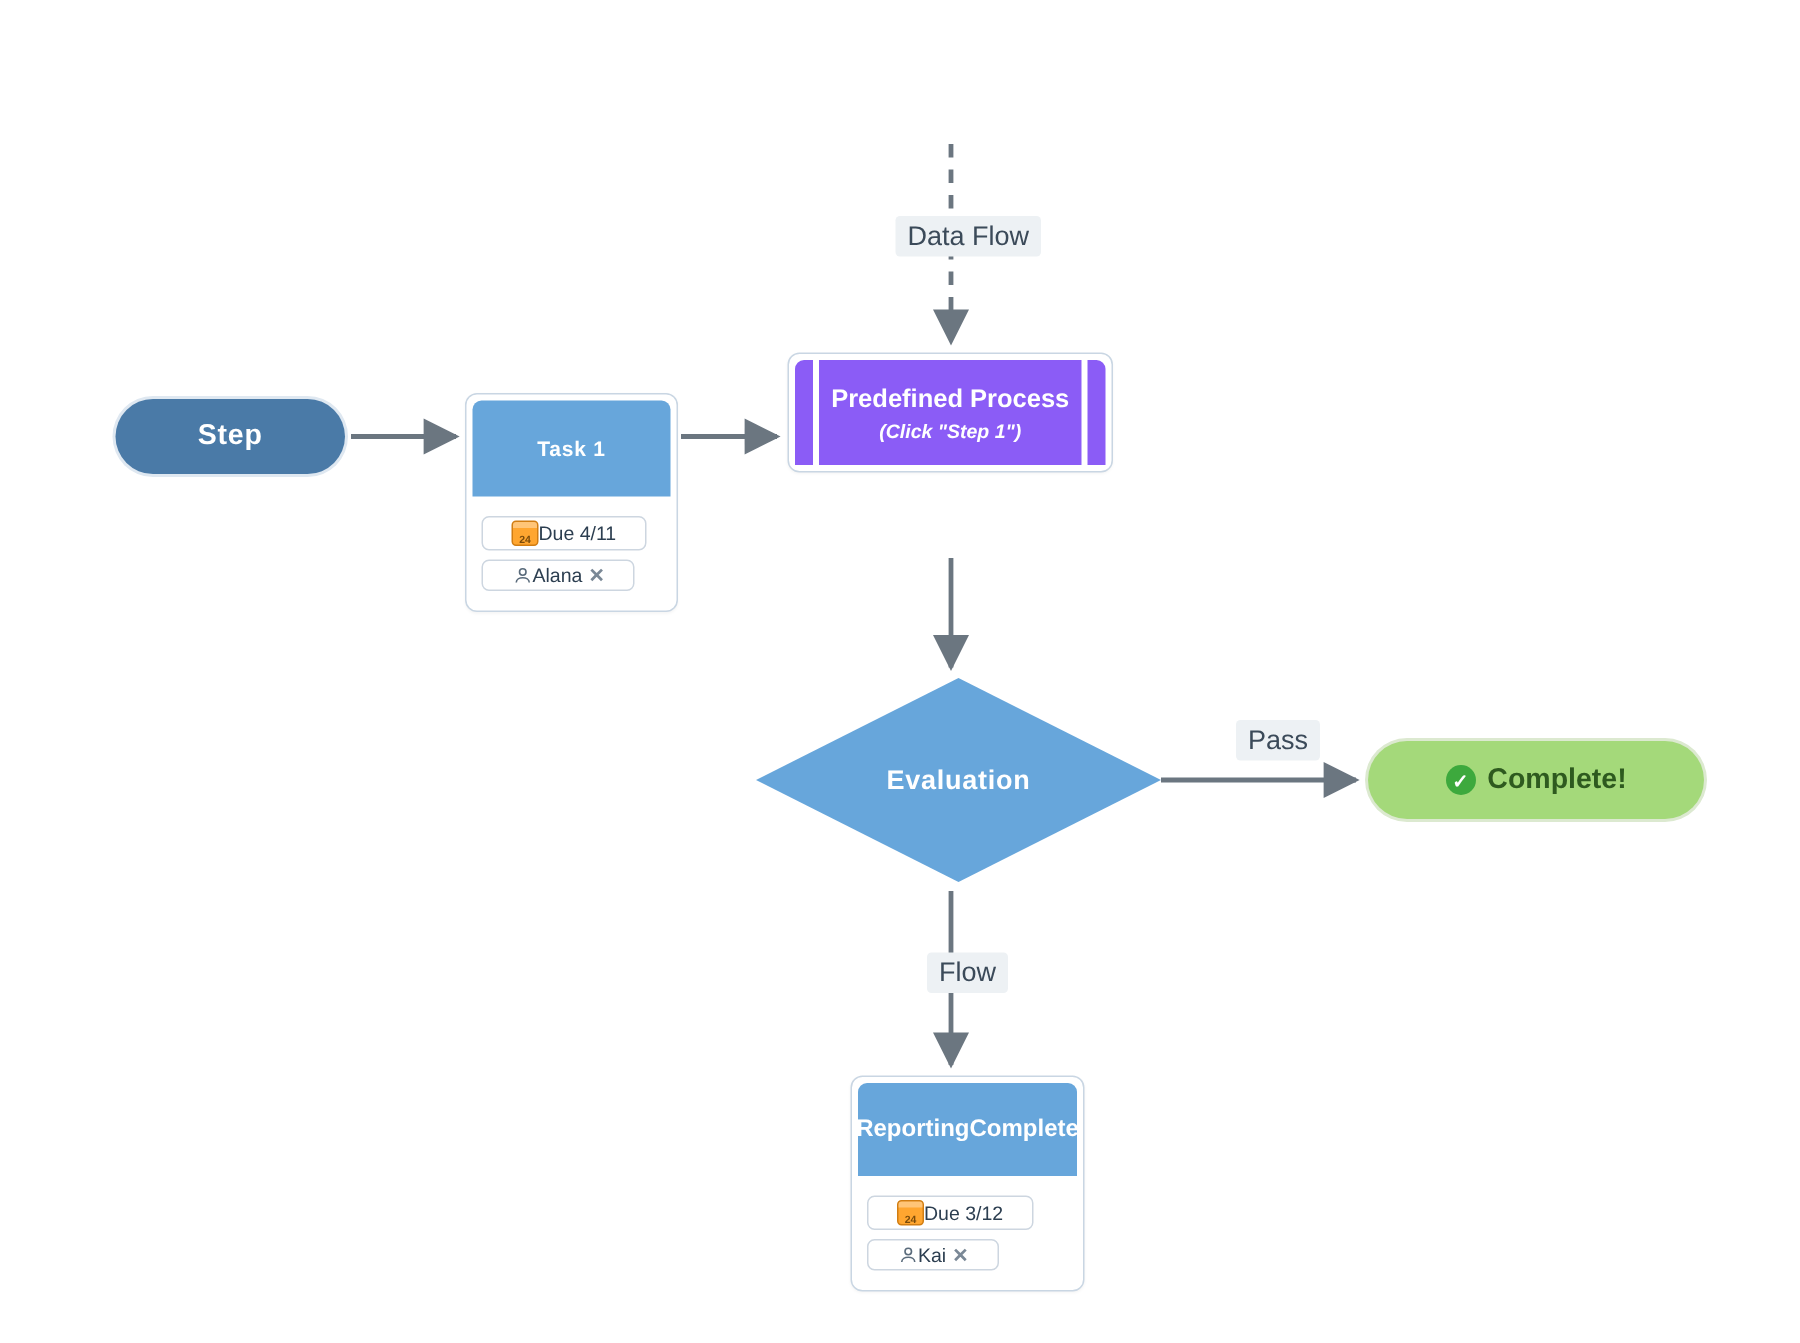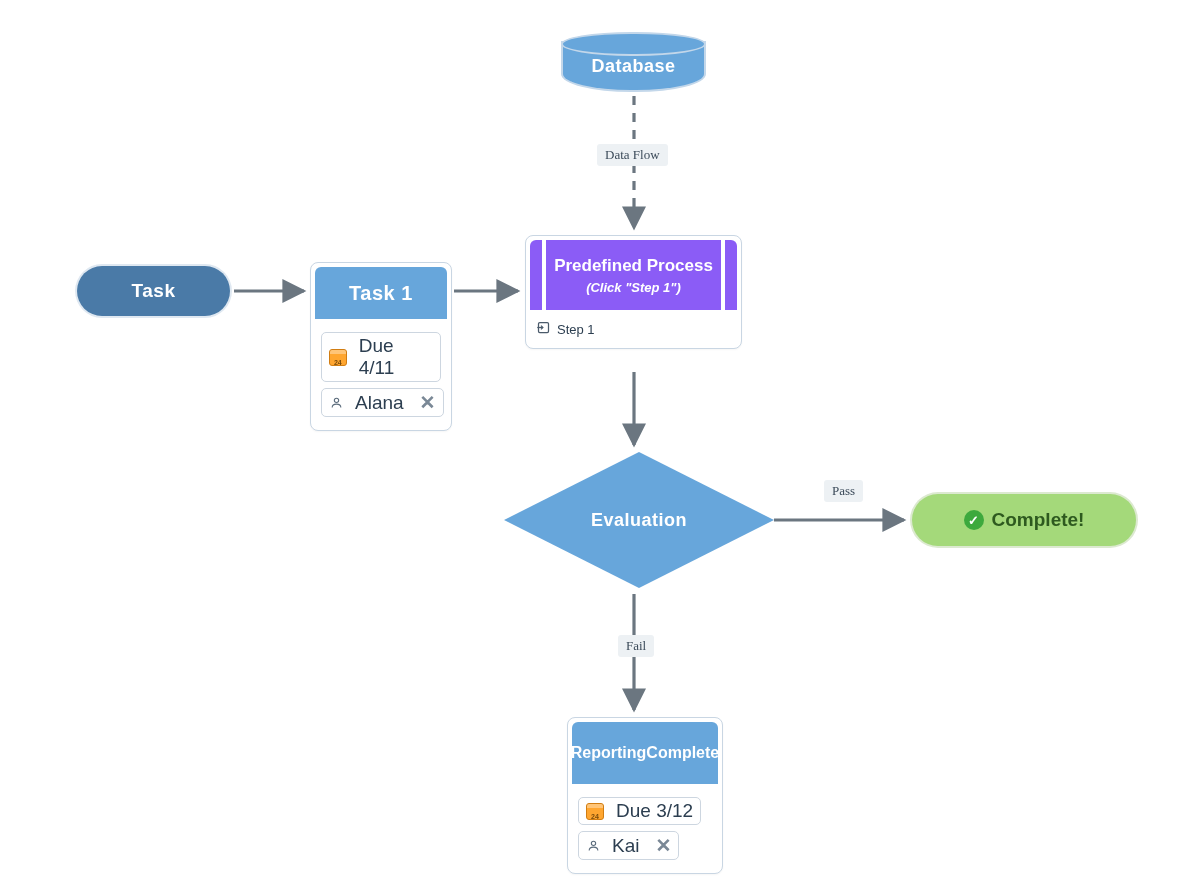"Database" div.db { html: <div> <div></div> <div></div> <div>Database</div> </div> -> none }
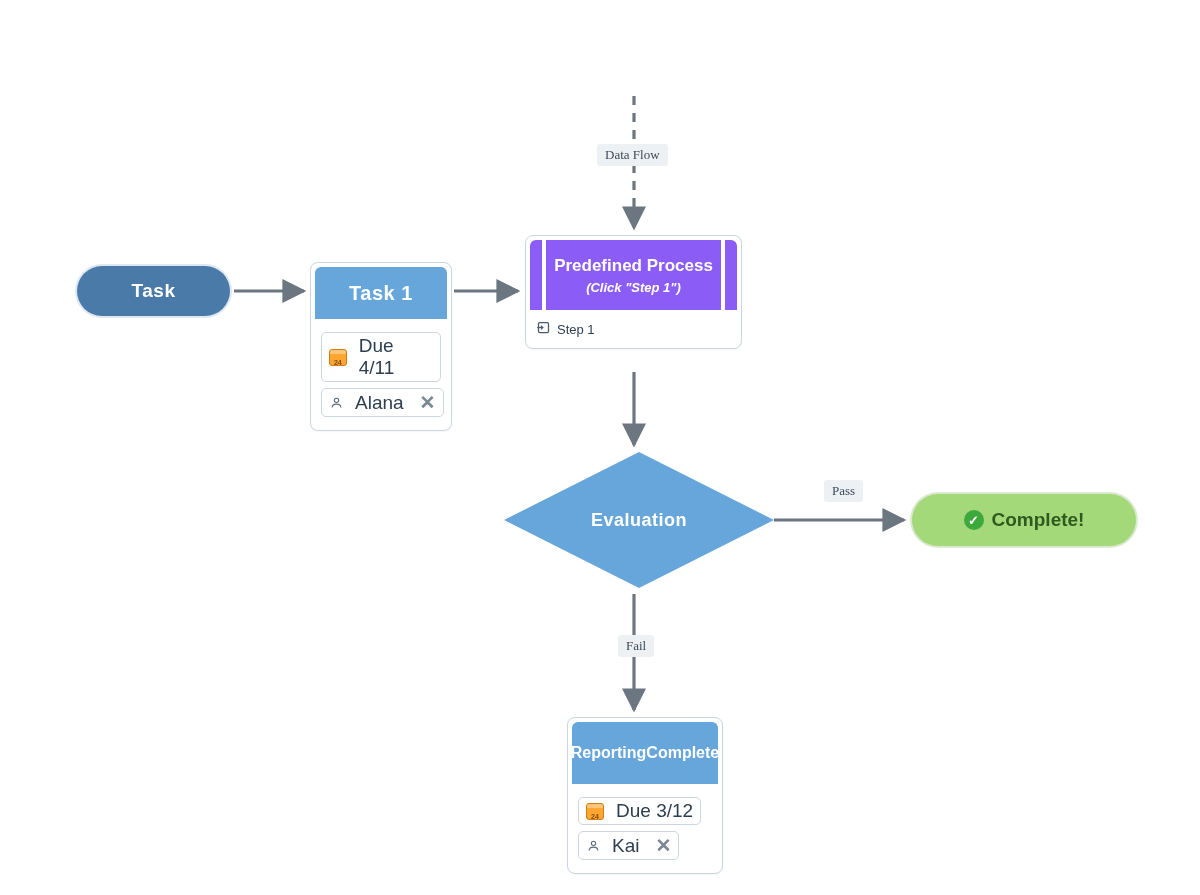"Data Flow" .elabel { font-family: Liberation Serif, serif -> none; font-size: 13px -> 18px }
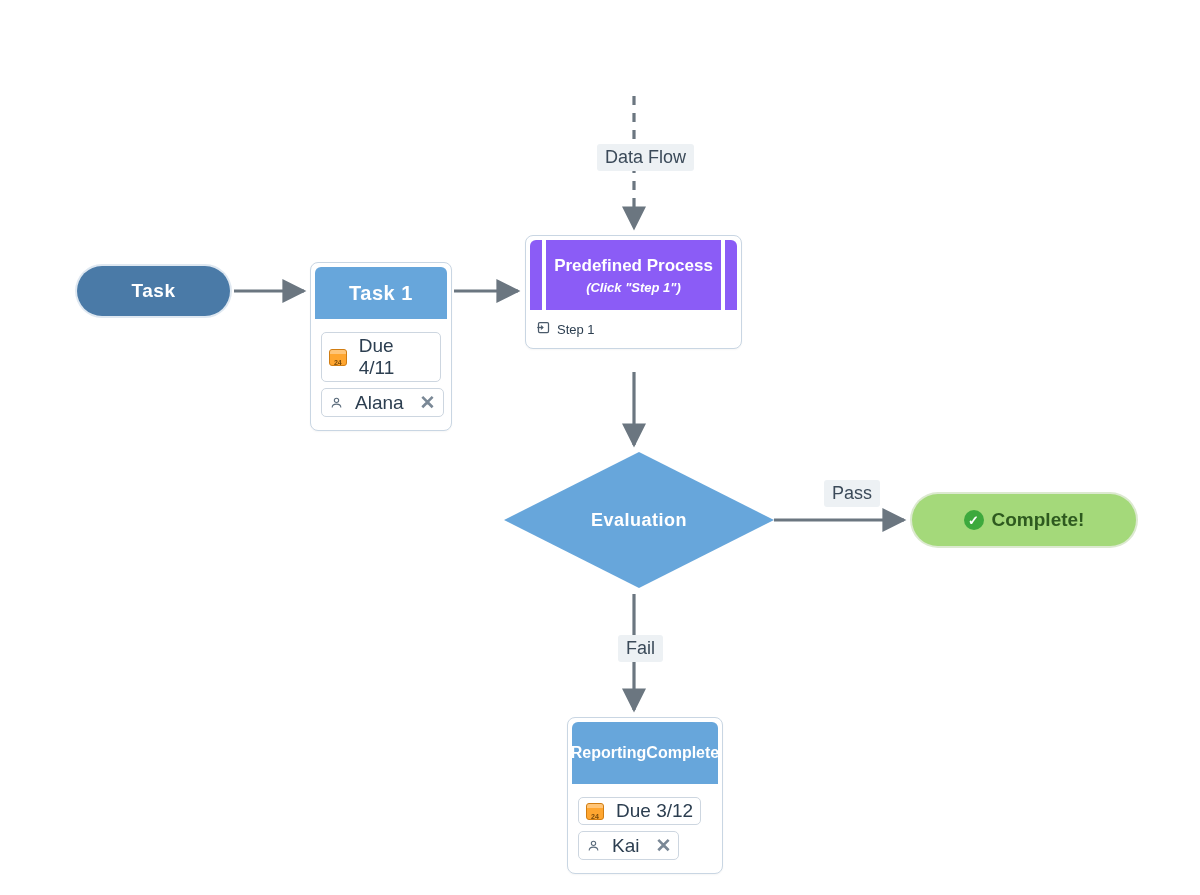"Task" span { text: Task -> Step }
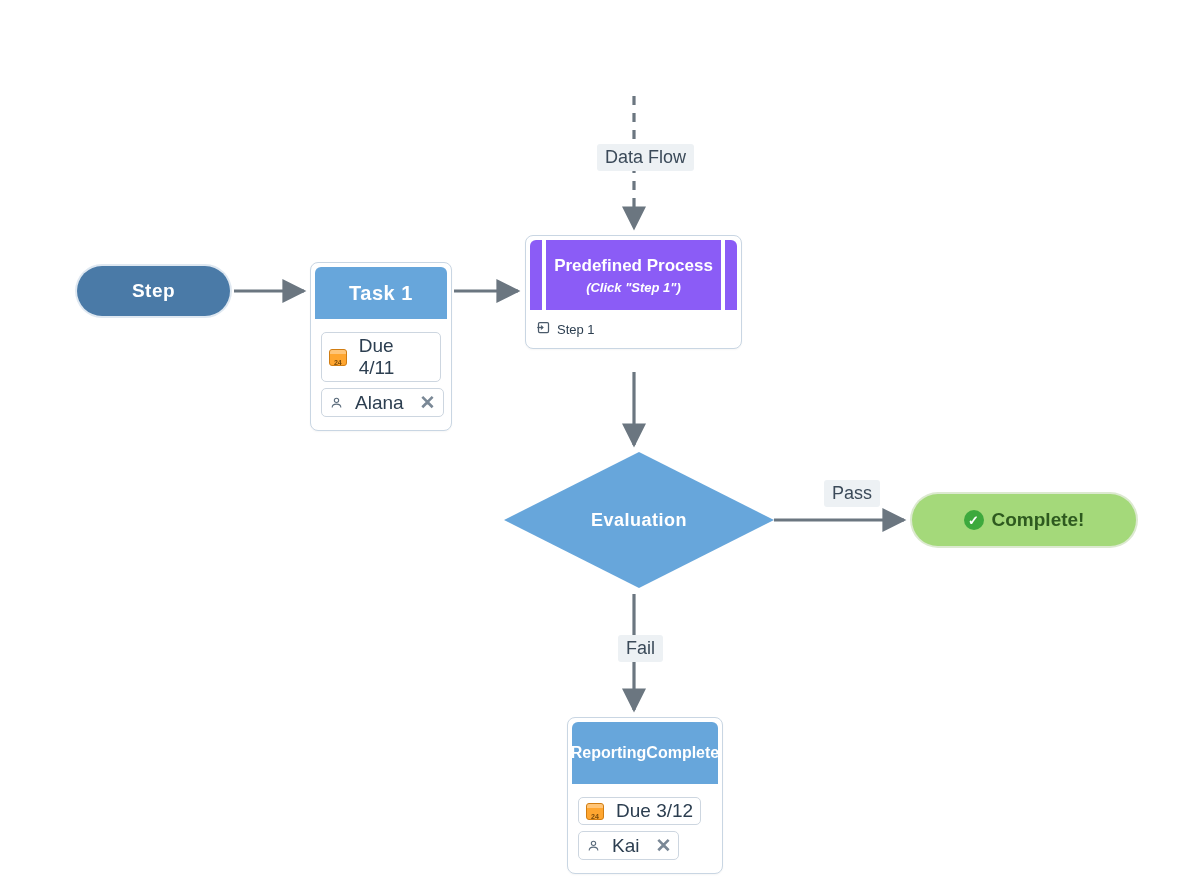"Task 1" .task1 .node-head { font-size: 20px -> 14px; height: 52px -> 64px }
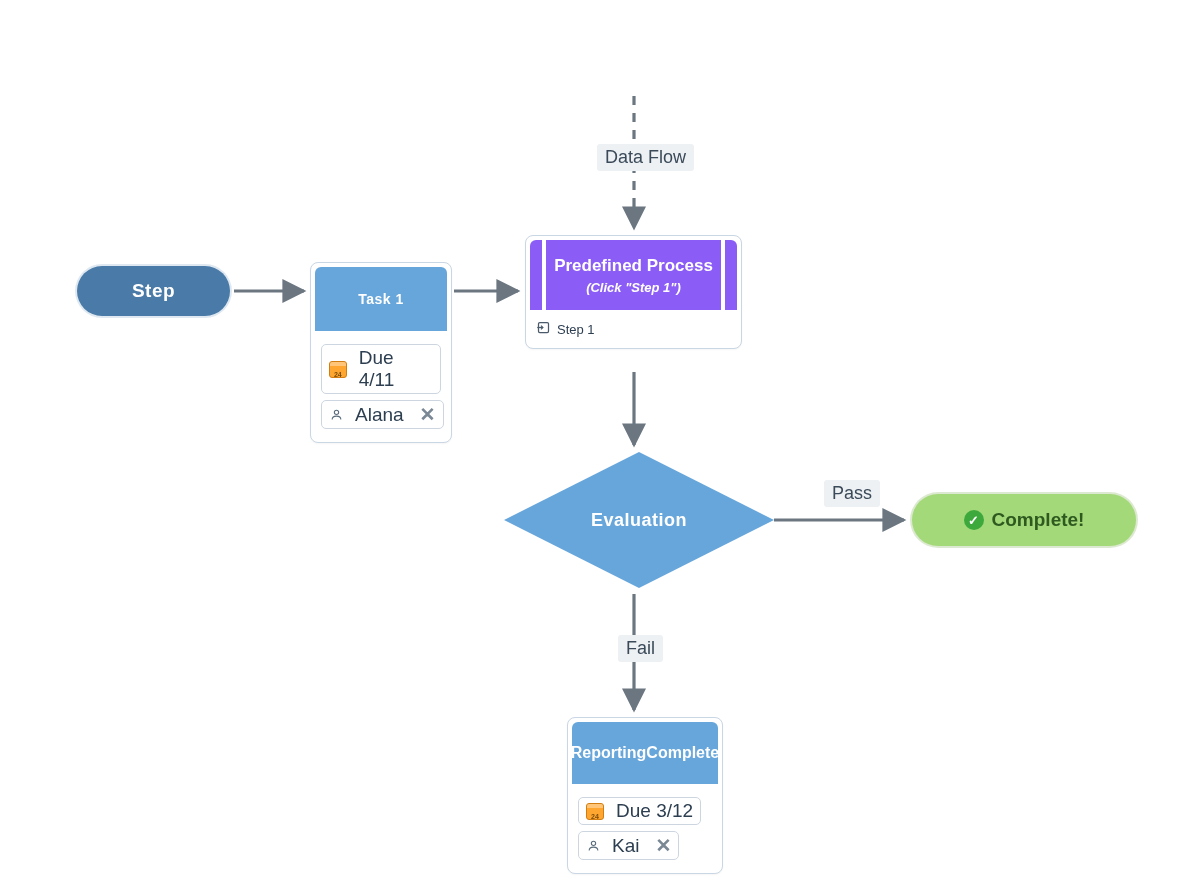"Step 1" div.meta { html: <div> <div> <span> <svg> <rect></rect> <path></path> <path></path> </svg> </span> <span>Step 1</span> </div> </div> -> none }
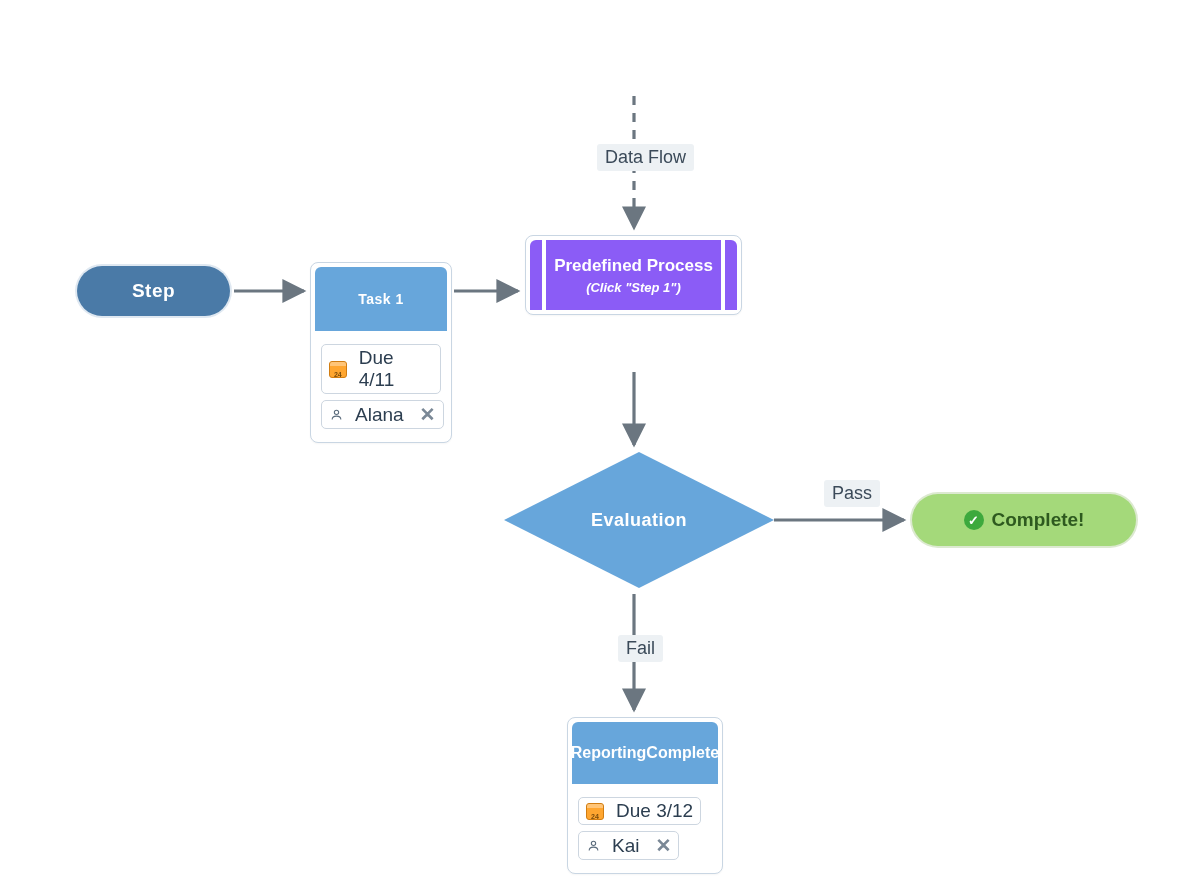"Due 4/11" .pill { font-size: 19px -> 13px; gap: 12px -> 0; padding: 2px 7px -> 2px 19px }
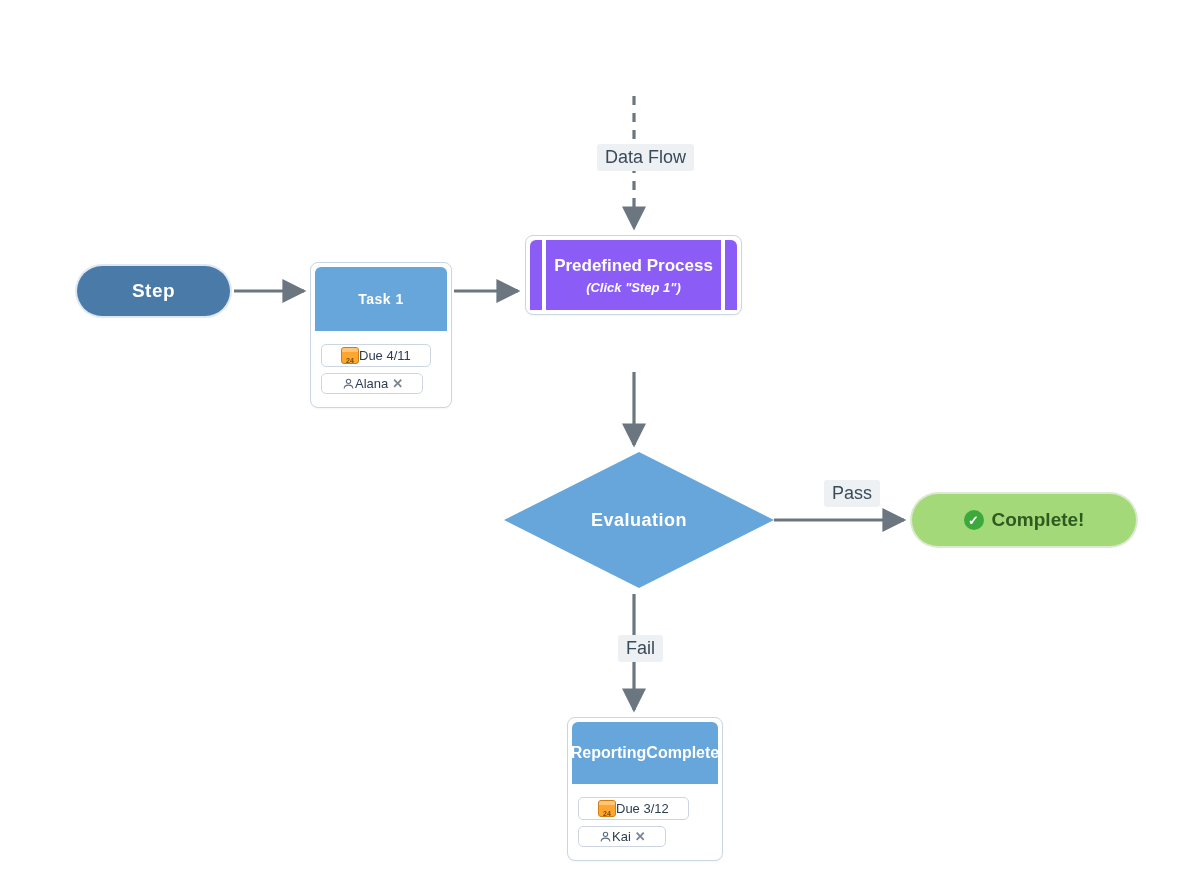"Fail" div.elabel { text: Fail -> Flow }
